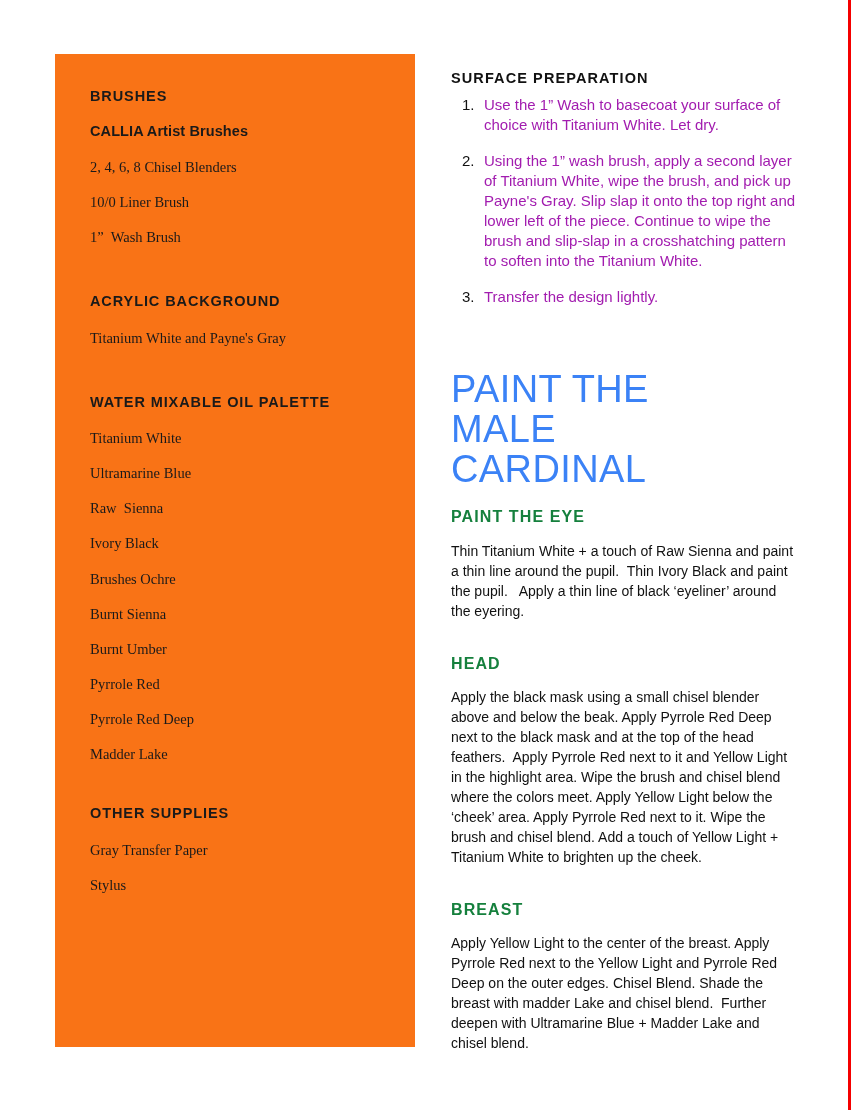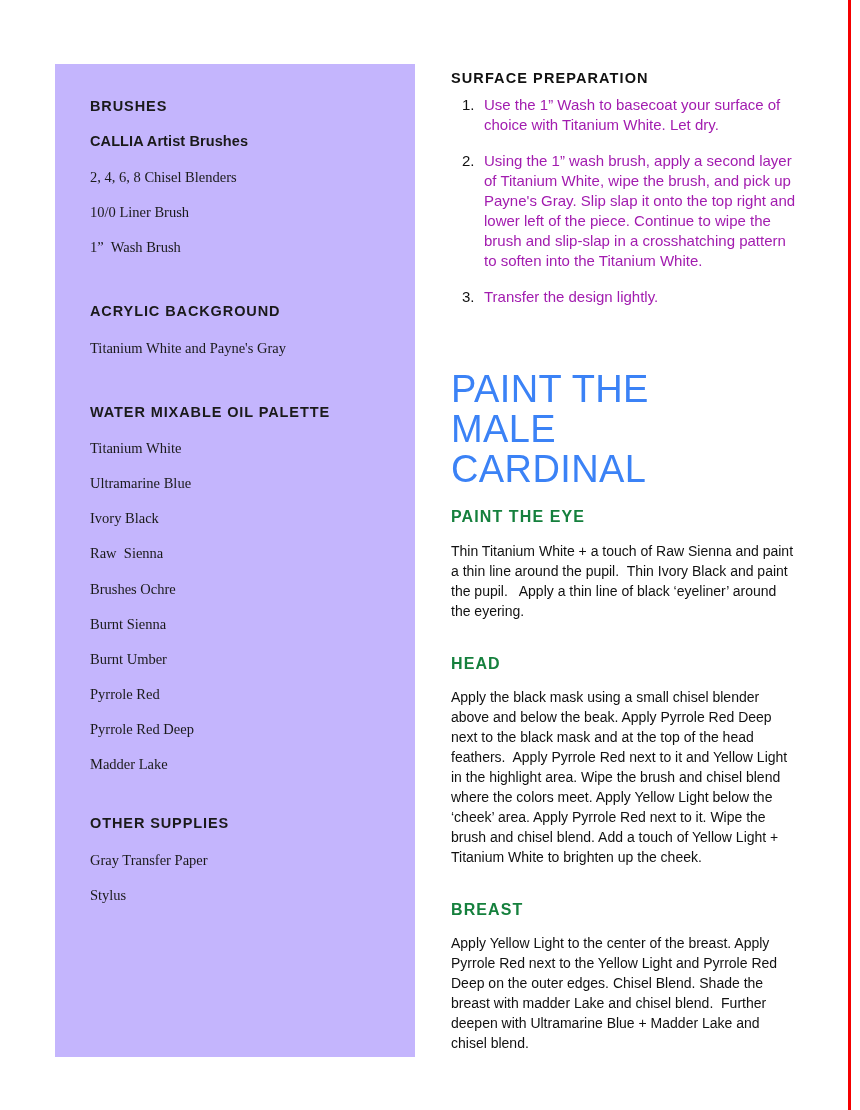"BRUSHES" .sidebar { background: #c4b5fd -> #f97316; top: 64px -> 54px }
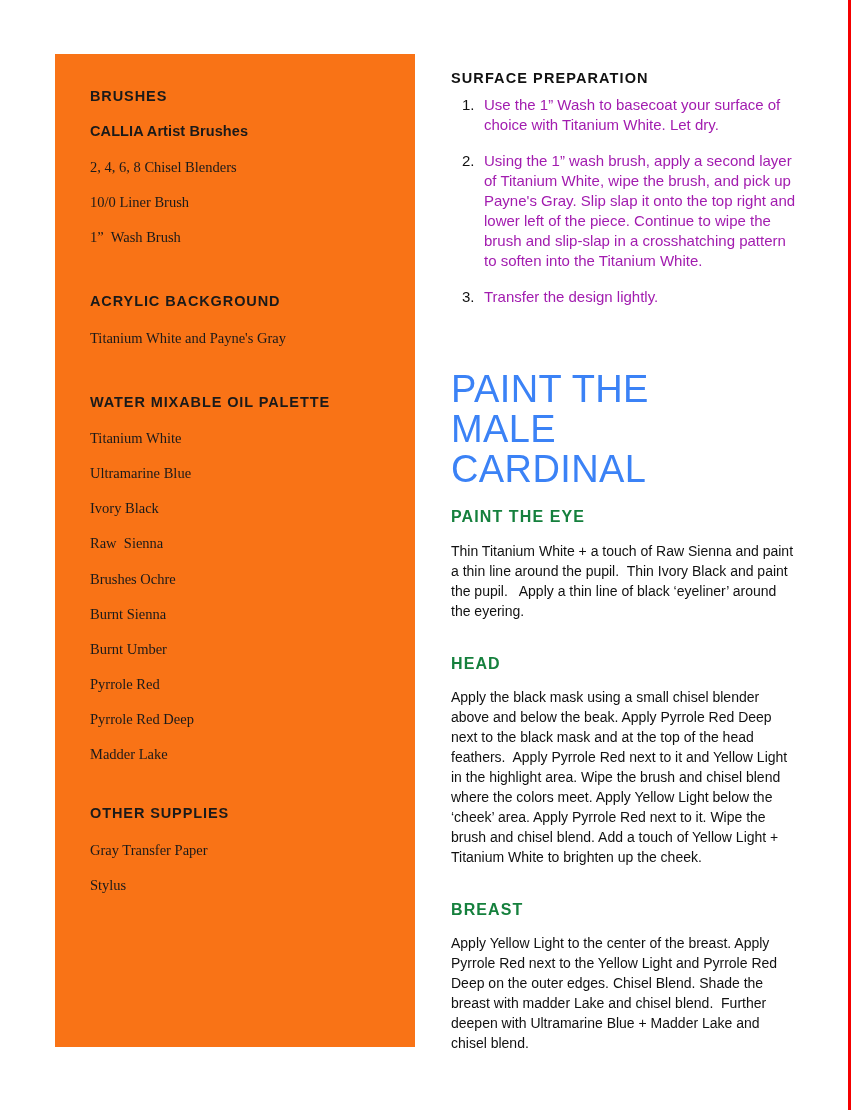"Ivory Black" div.side-item { order: before "Raw Sienna" -> after "Raw Sienna" }
